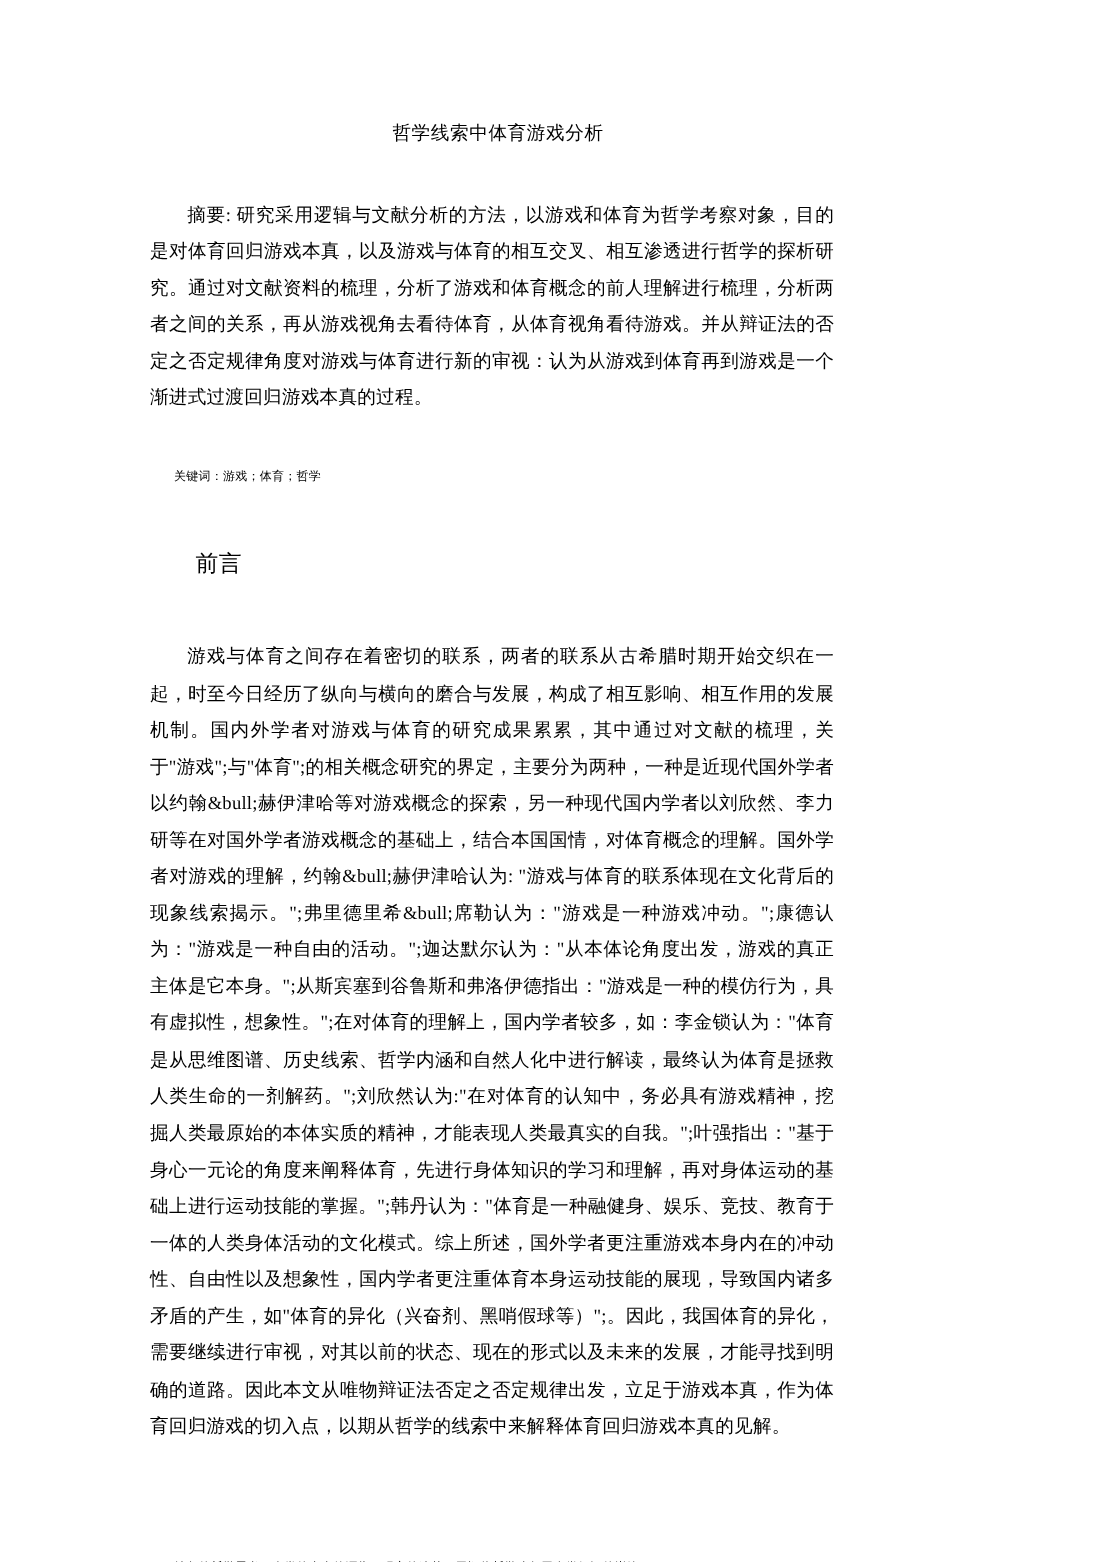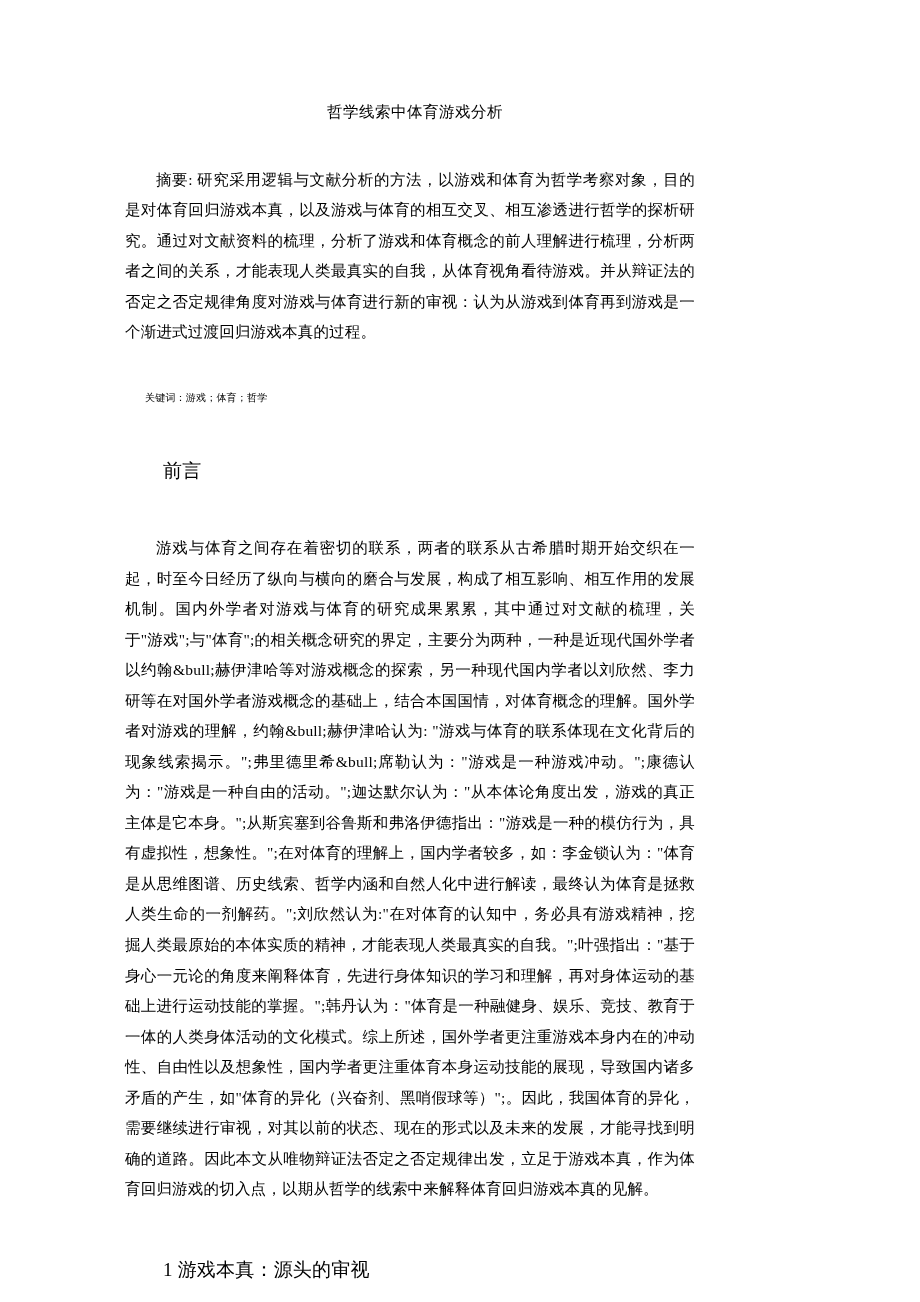"摘要:" p.body-par { text: 才能表现人类最真实的自我 -> 再从游戏视角去看待体育 }
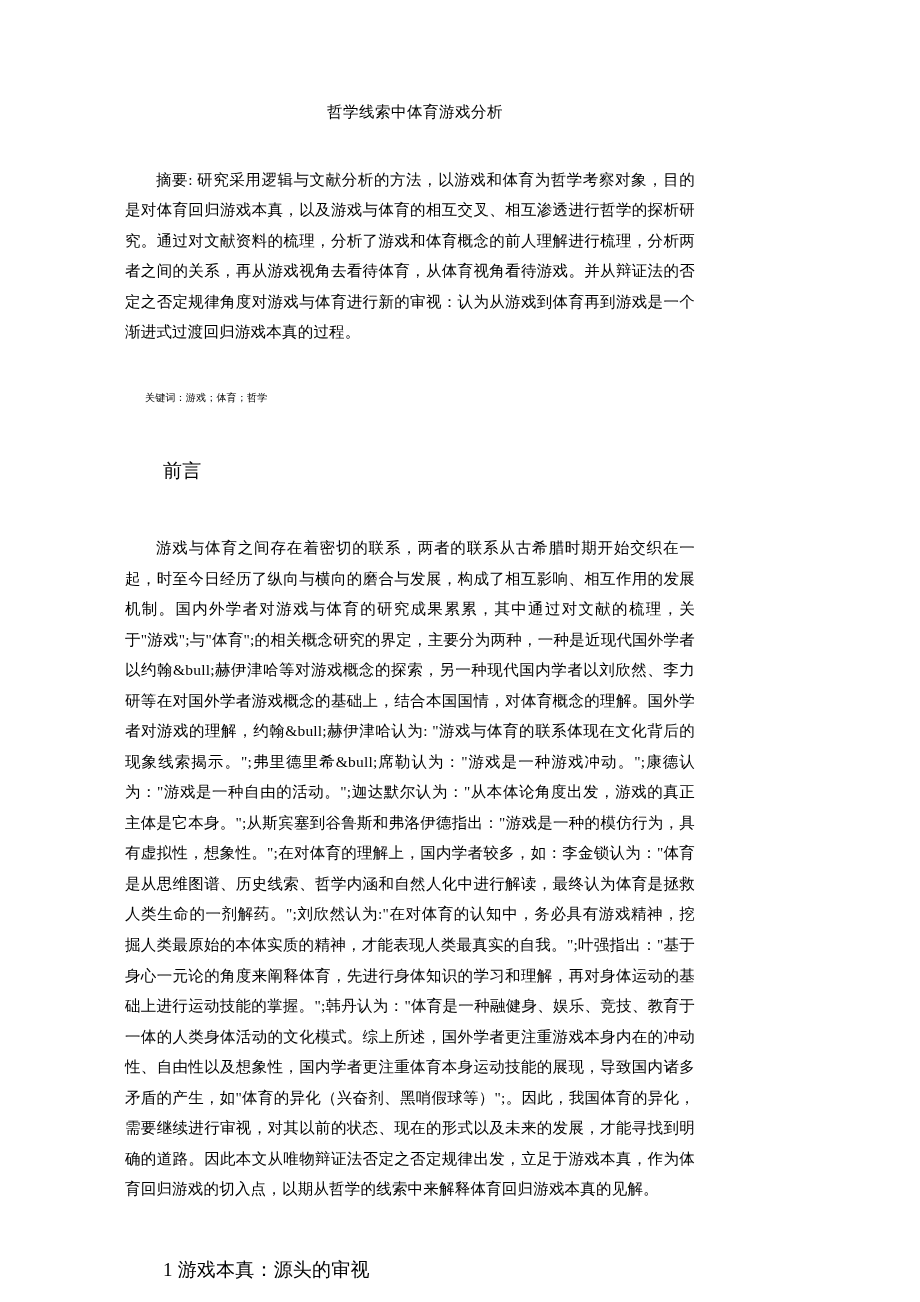"1 游戏本真：源头的审视" p.section-heading { html: <p>1 游戏本真：源头的审视</p> -> none }
